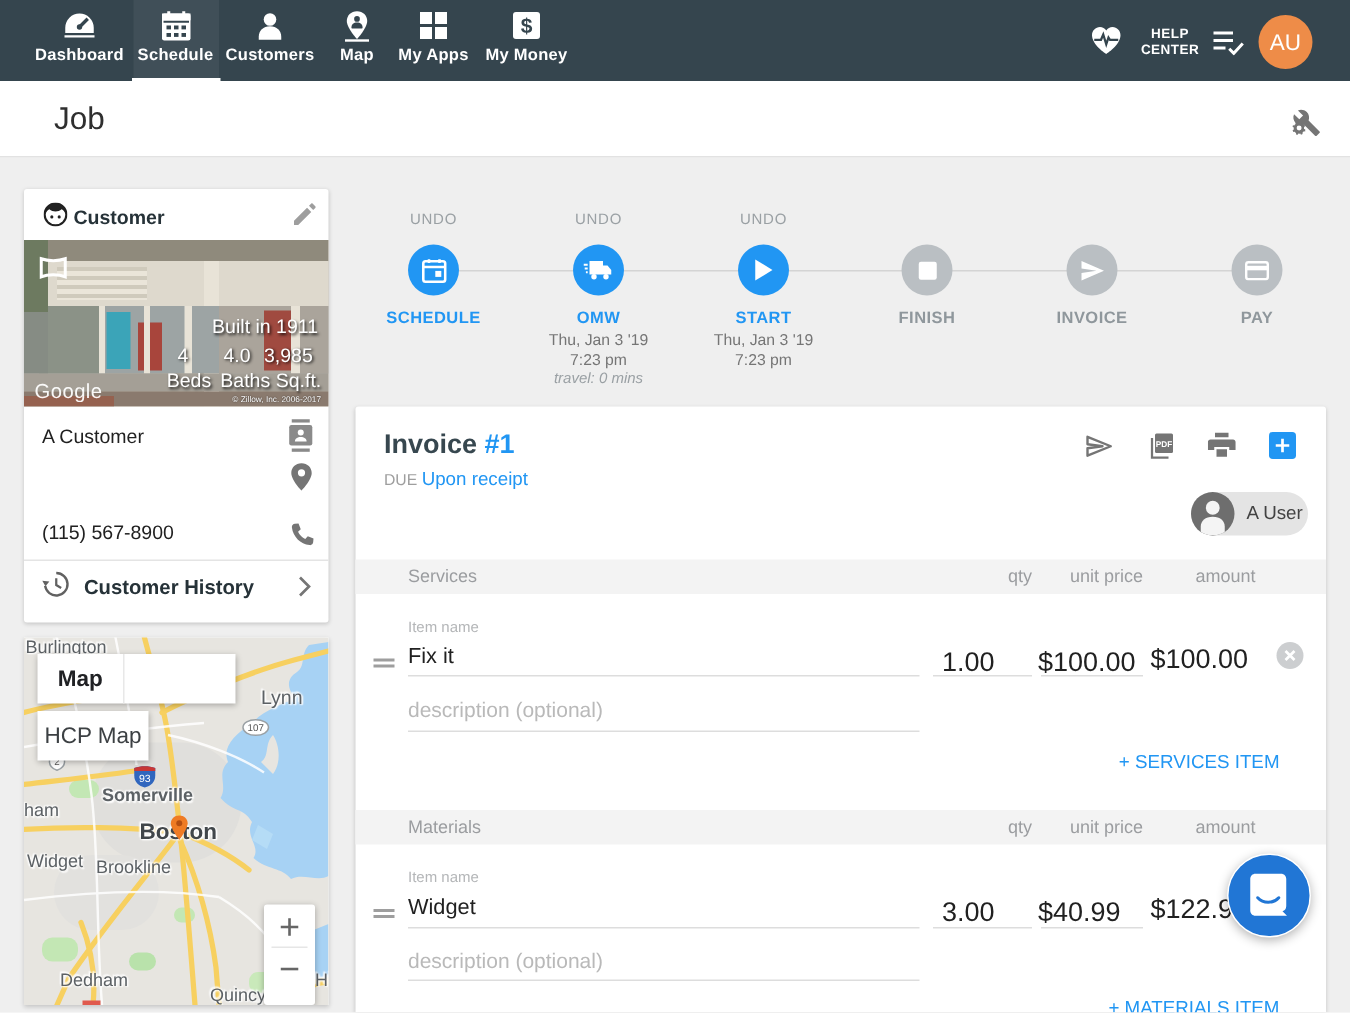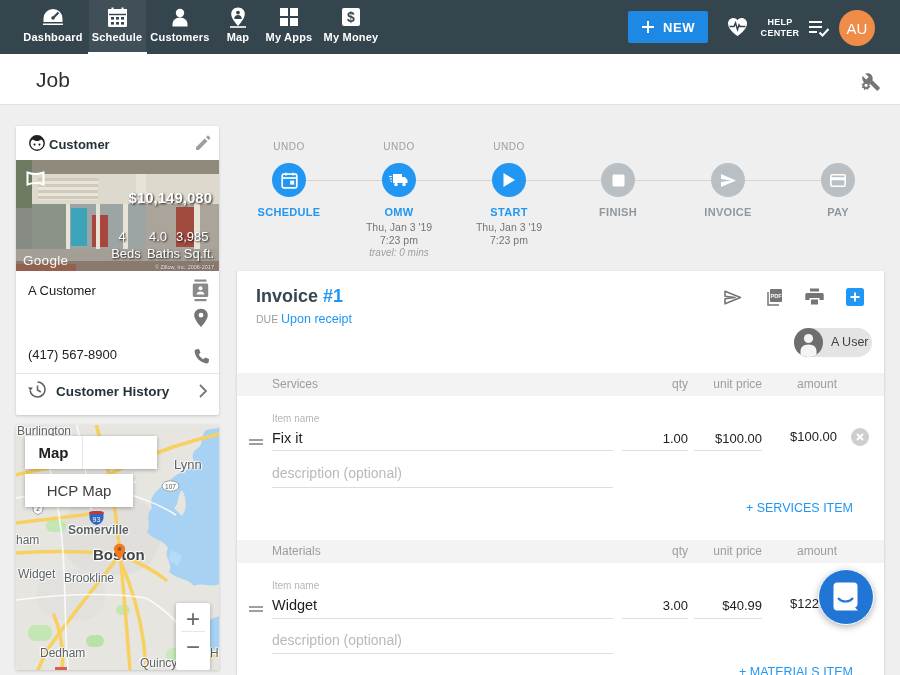"NEW" div.abs { html: <div> <svg> <path></path> </svg> <span>NEW</span> </div> -> none }
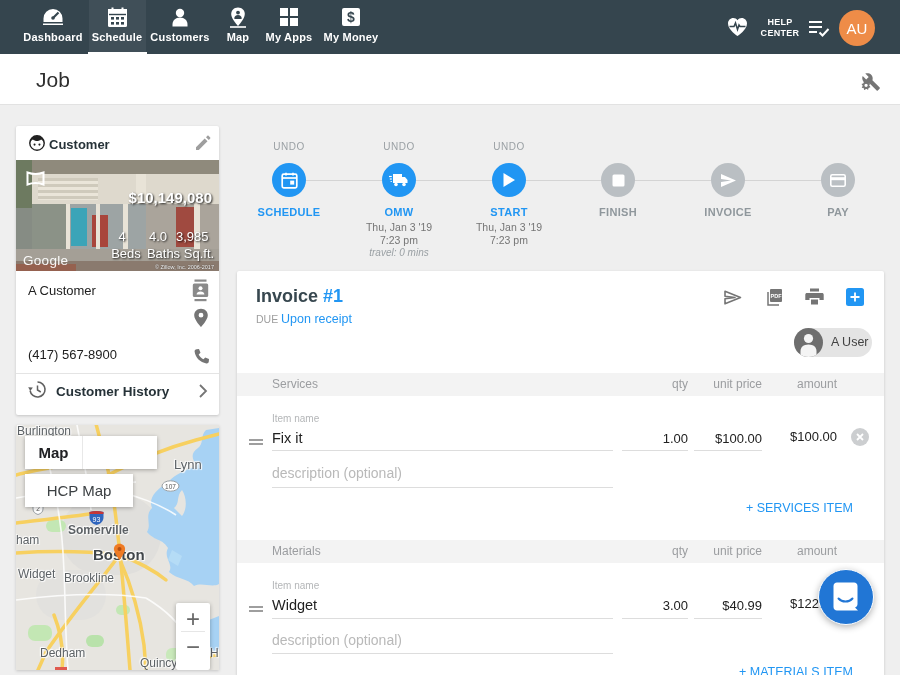"$10,149,080" div.abs { html: <div>$10,149,080</div> -> none }
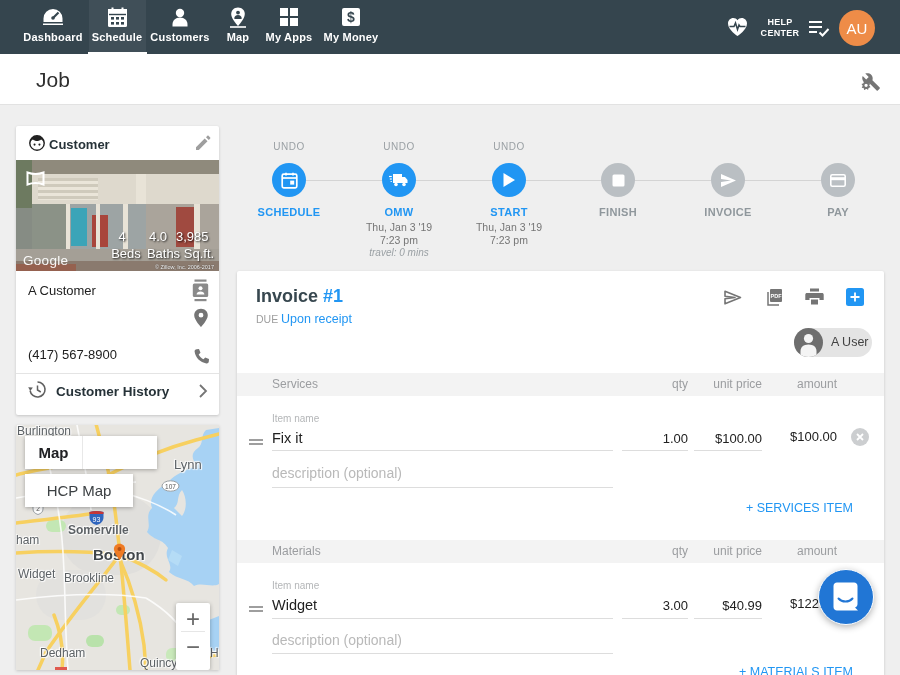"Built in 1911" div.abs { html: none -> <div>Built in 1911</div> }
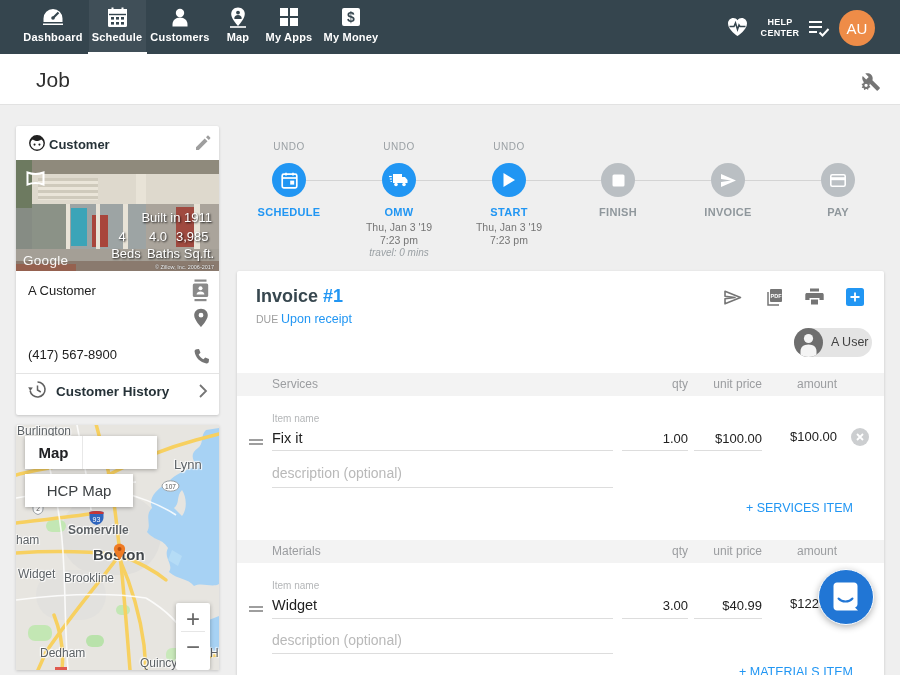"(417) 567-8900" div.abs { text: 417 -> 115 }
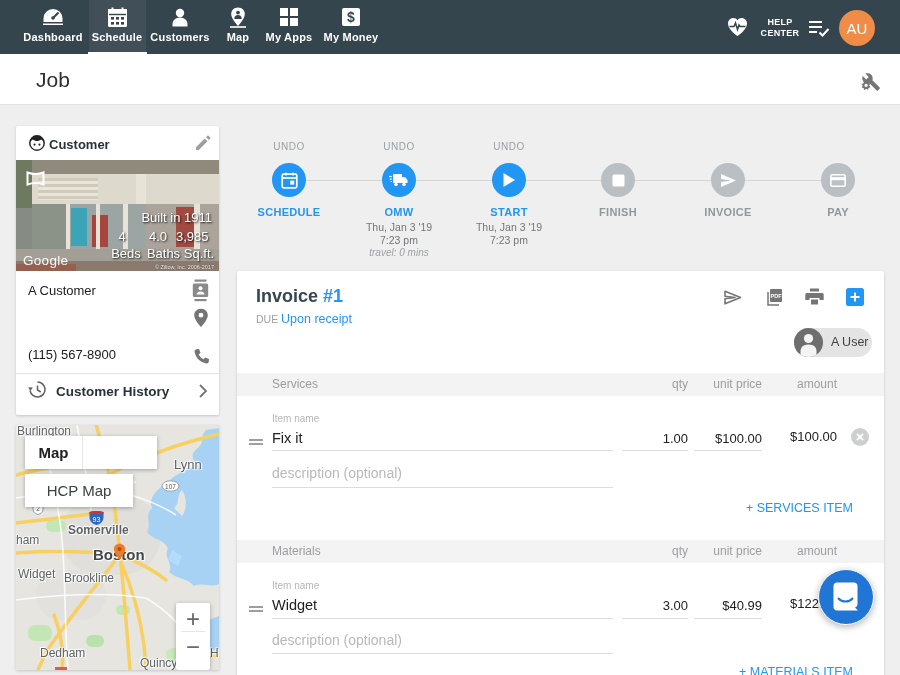"1.00" .money { font-size: 13px -> 18px; text-align: right -> left }
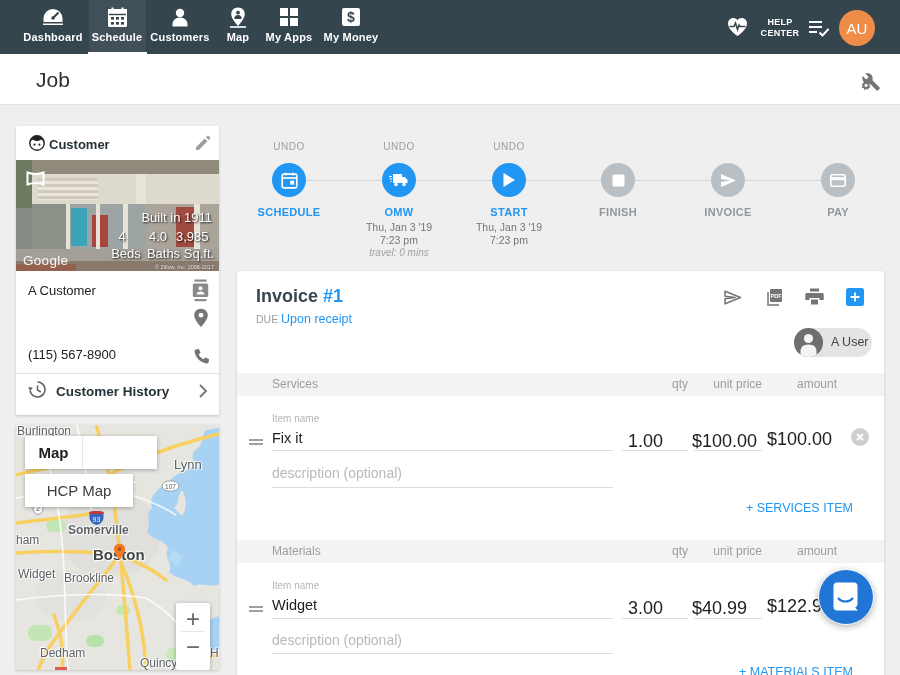"HCP Map" div.abs { width: 108px -> 74px }
